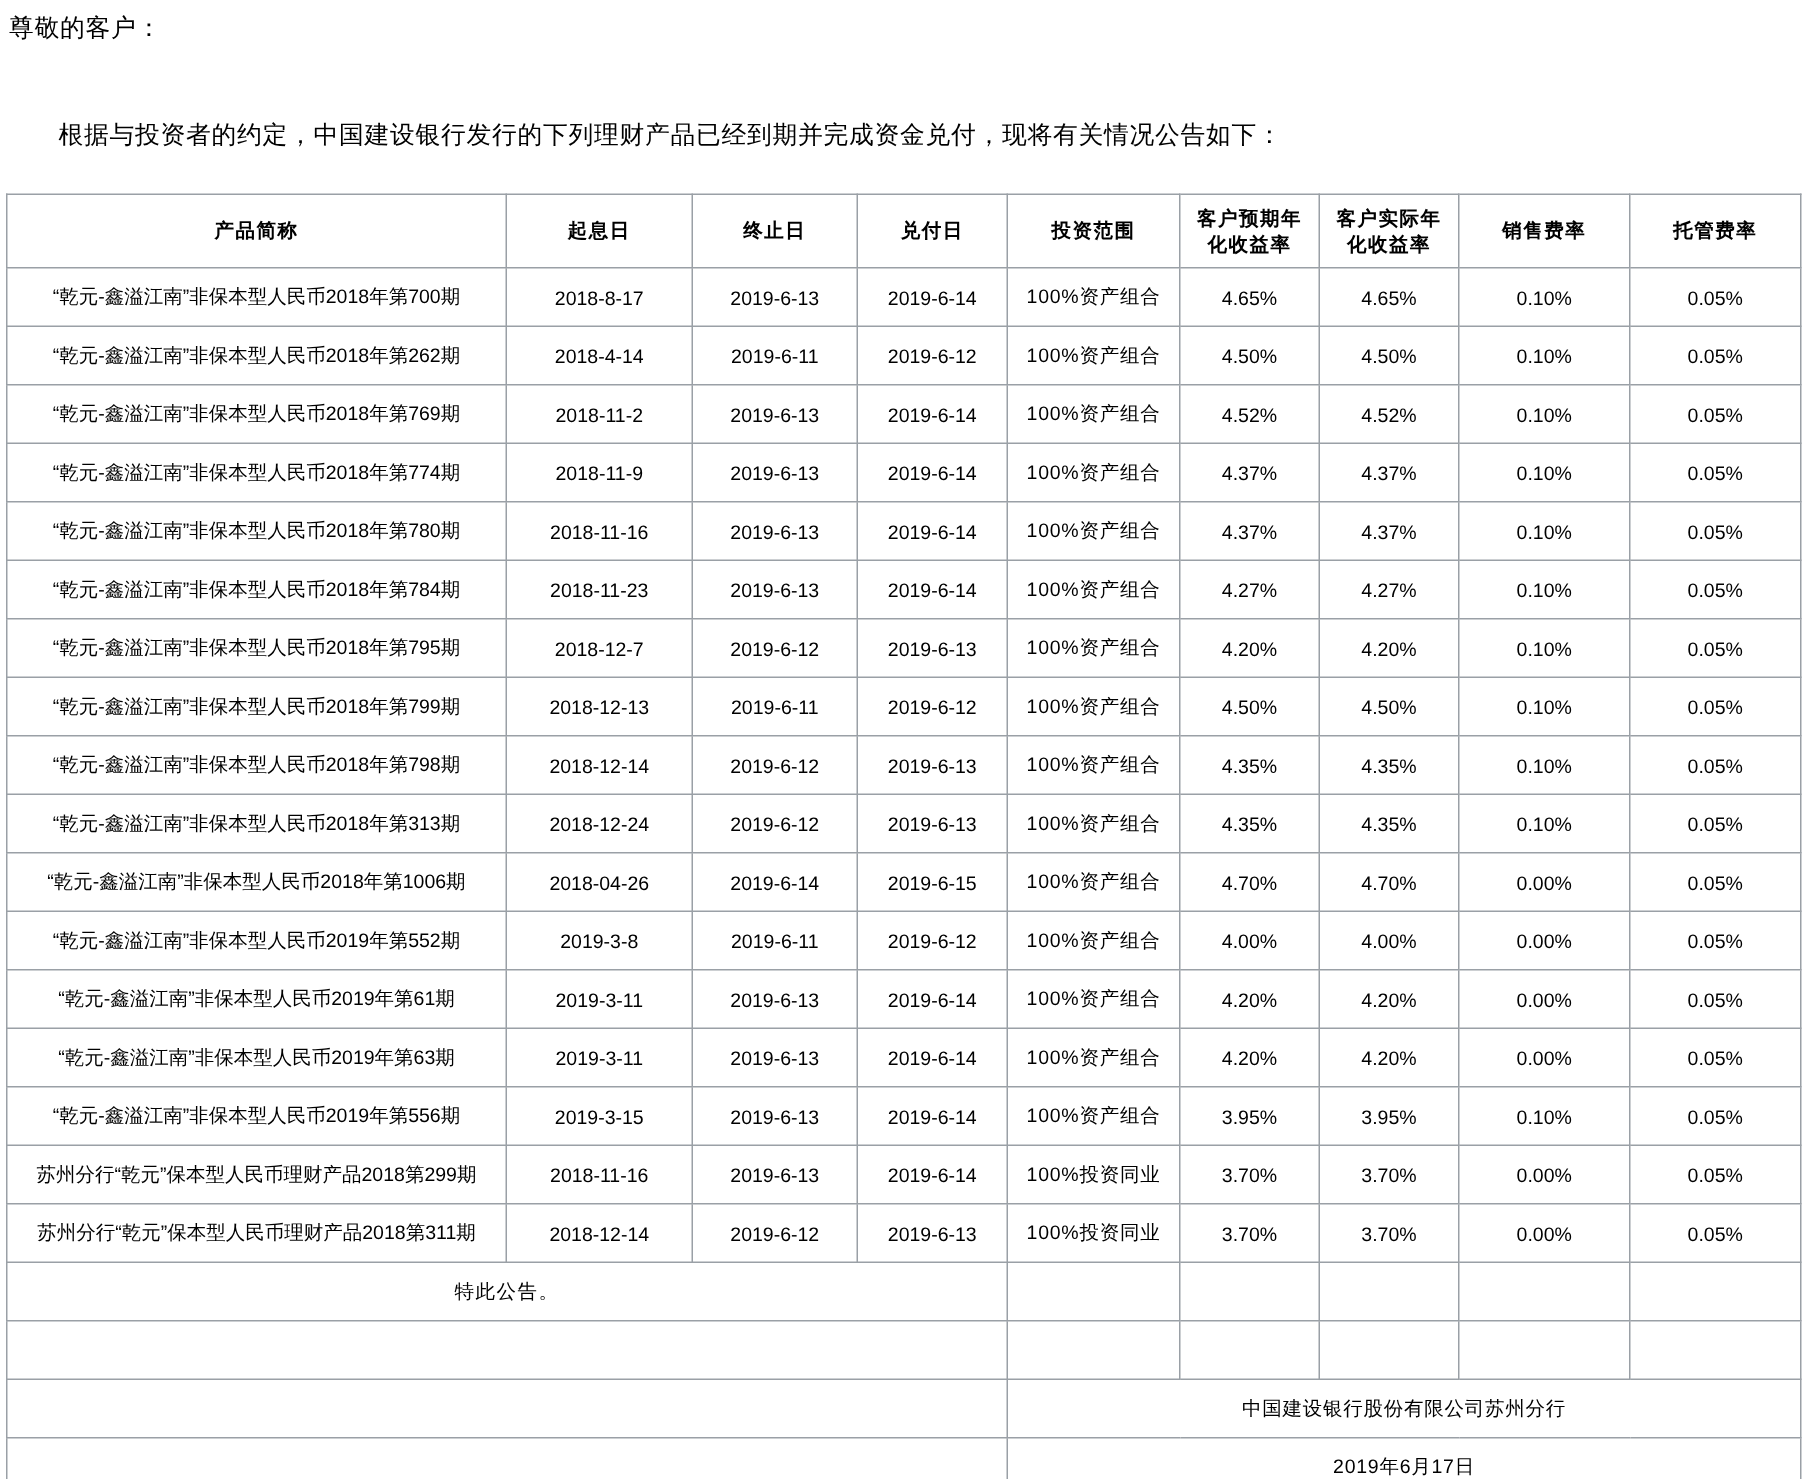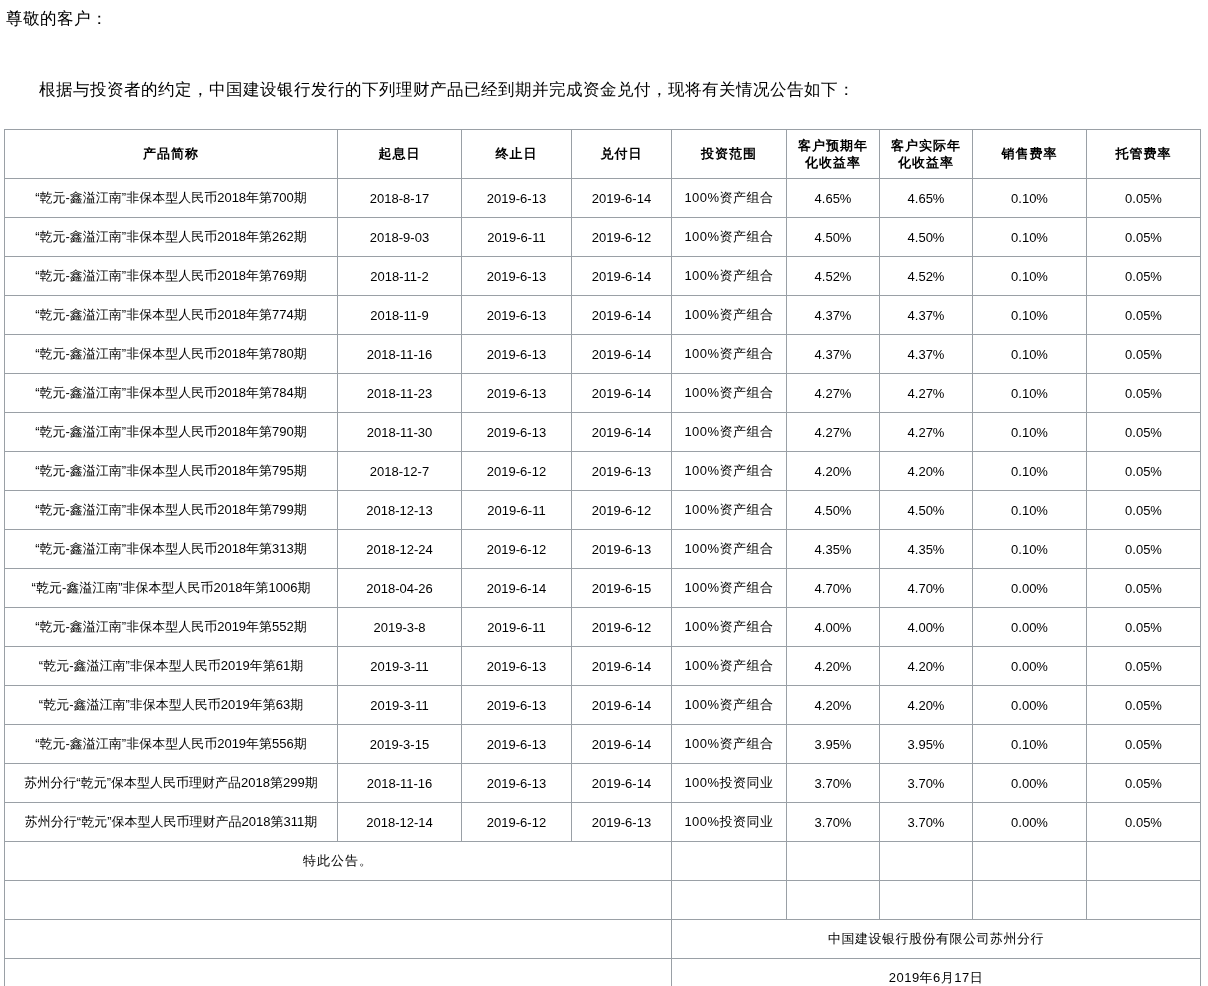"2018-9-03" td.date { text: 2018-9-03 -> 2018-4-14 }
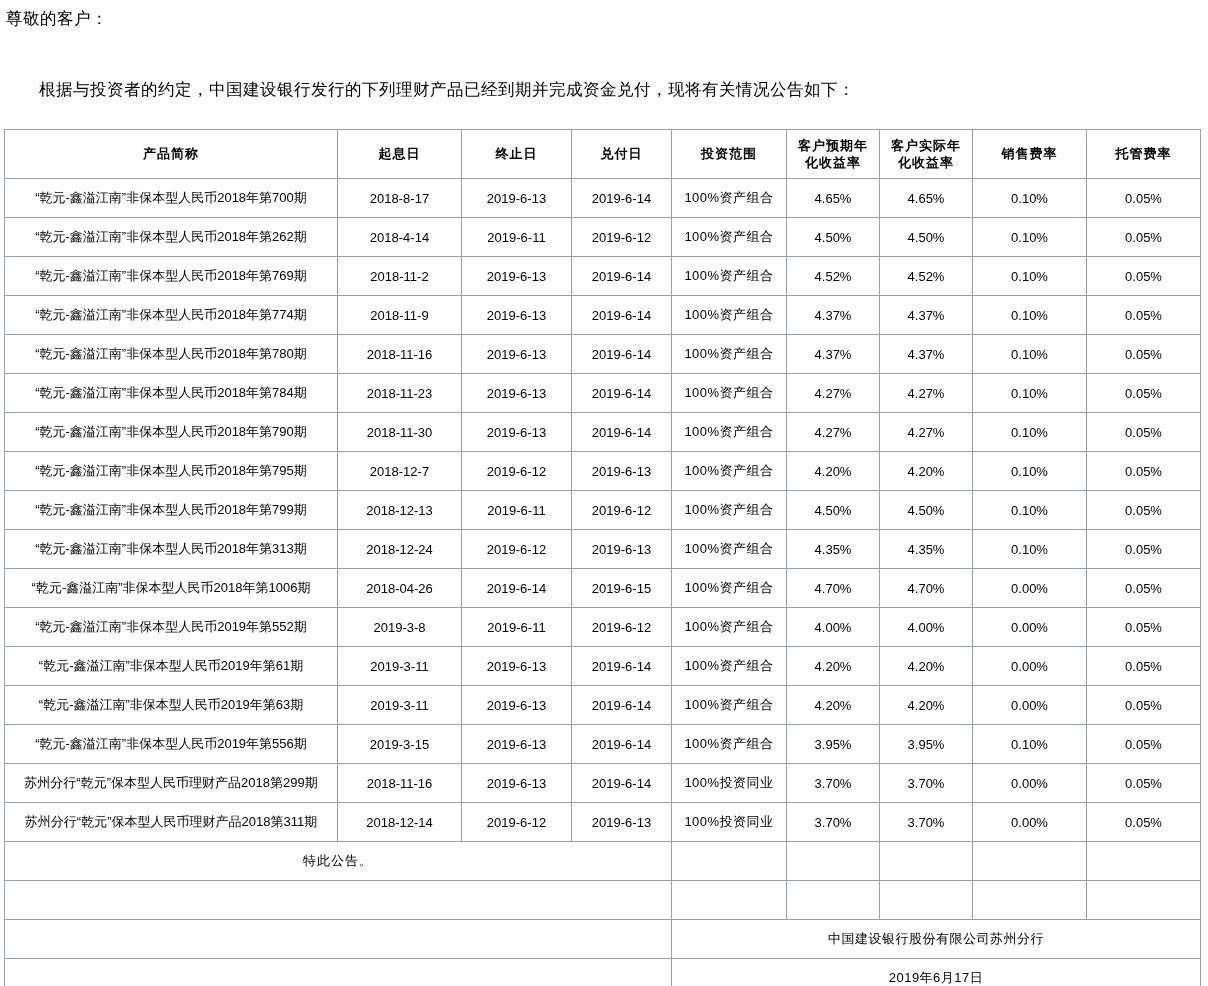"“乾元-鑫溢江南”非保本型人民币2018年第790期" tr.data-row { html: <tr> <td>“乾元-鑫溢江南”非保本型人民币2018年第790期</td> <td>2018-11-30</td> <td>2019-6-13</td> <td>2019-6-14</td> <td>100%资产组合</td> <td>4.27%</td> <td>4.27%</td> <td>0.10%</td> <td>0.05%</td> </tr> -> none }
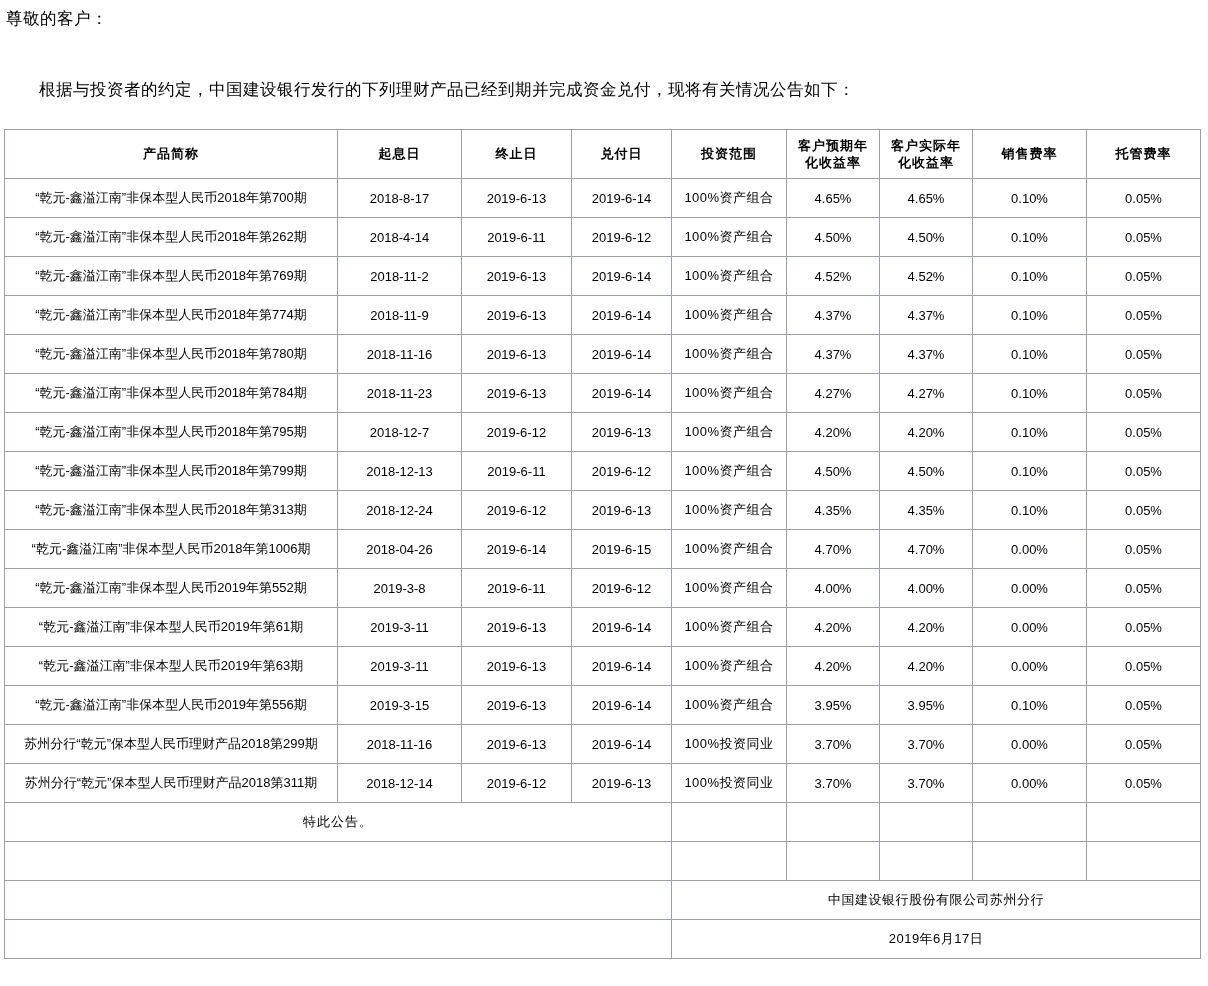"“乾元-鑫溢江南”非保本型人民币2018年第798期" tr.data-row { html: none -> <tr> <td>“乾元-鑫溢江南”非保本型人民币2018年第798期</td> <td>2018-12-14</td> <td>2019-6-12</td> <td>2019-6-13</td> <td>100%资产组合</td> <td>4.35%</td> <td>4.35%</td> <td>0.10%</td> <td>0.05%</td> </tr> }
